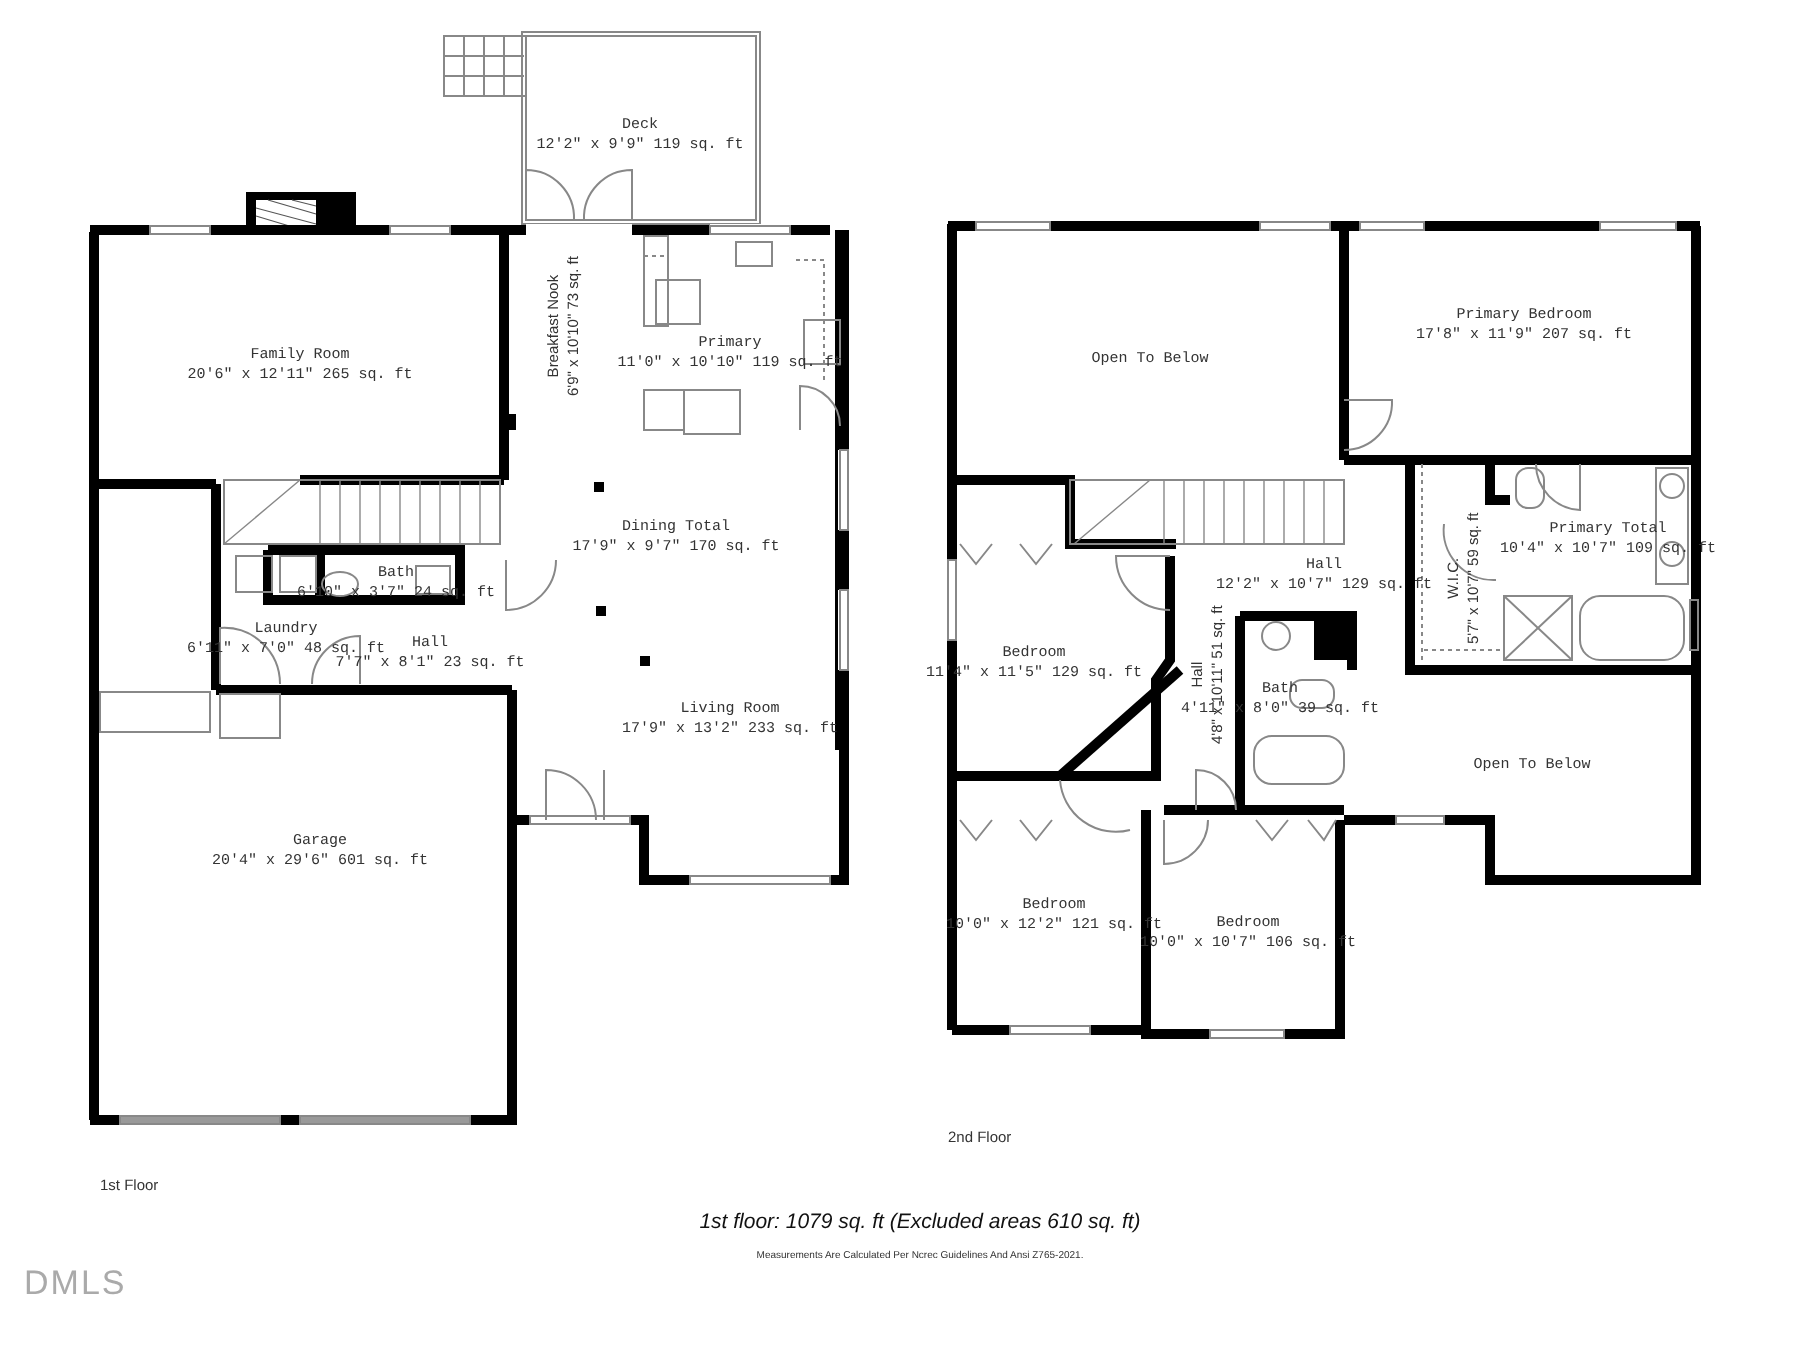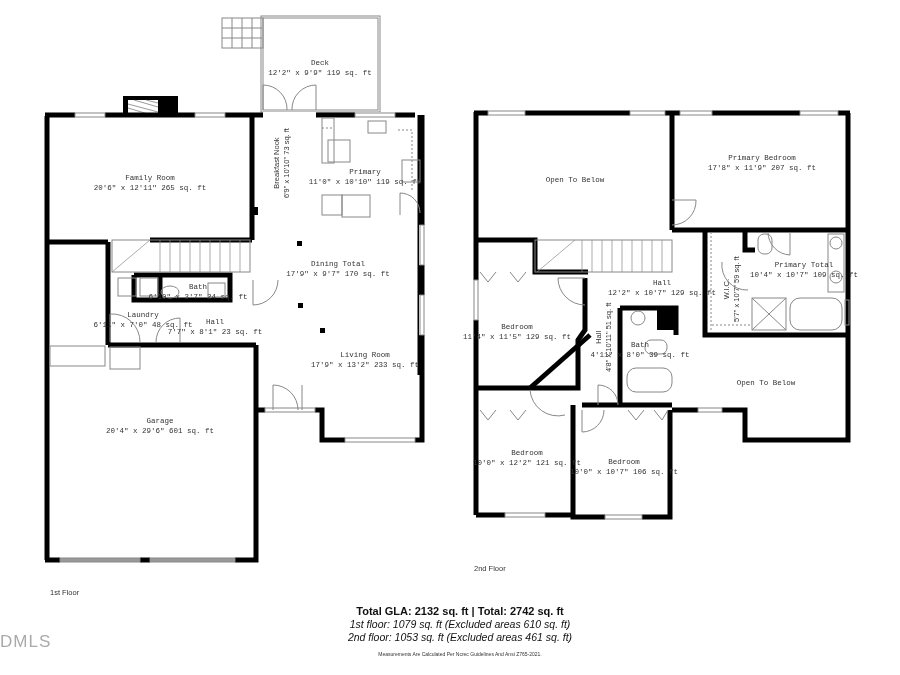"Total GLA: 2132 sq. ft" div.t1 { html: <div>Total GLA: 2132 sq. ft | Total: 2742 sq. ft</div> -> none }
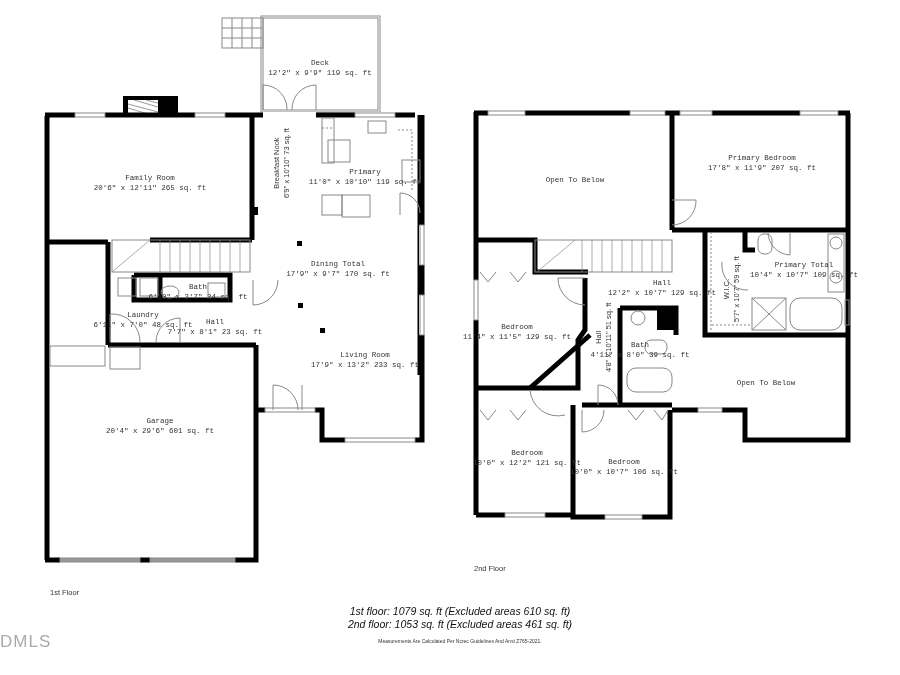"2nd floor: 1053 sq. ft" div.t2 { html: <div>2nd floor: 1053 sq. ft (Excluded areas 461 sq. ft)</div> -> none }
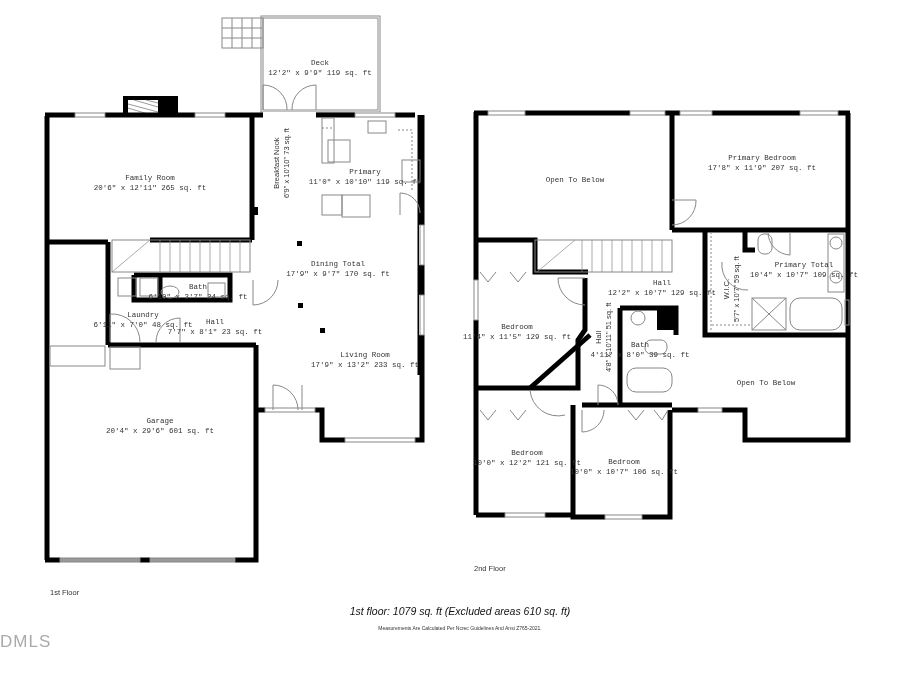"DMLS" .logo { padding-left: none -> 12px }
